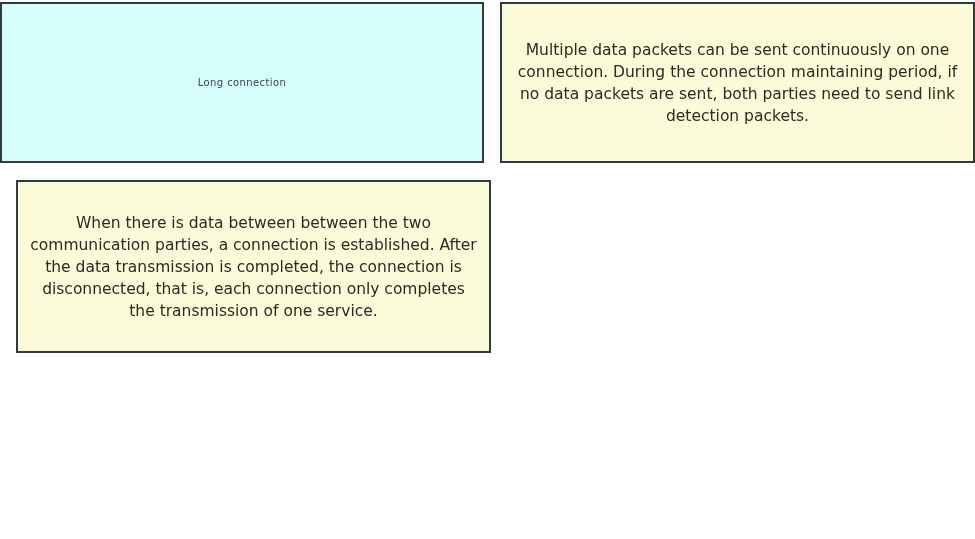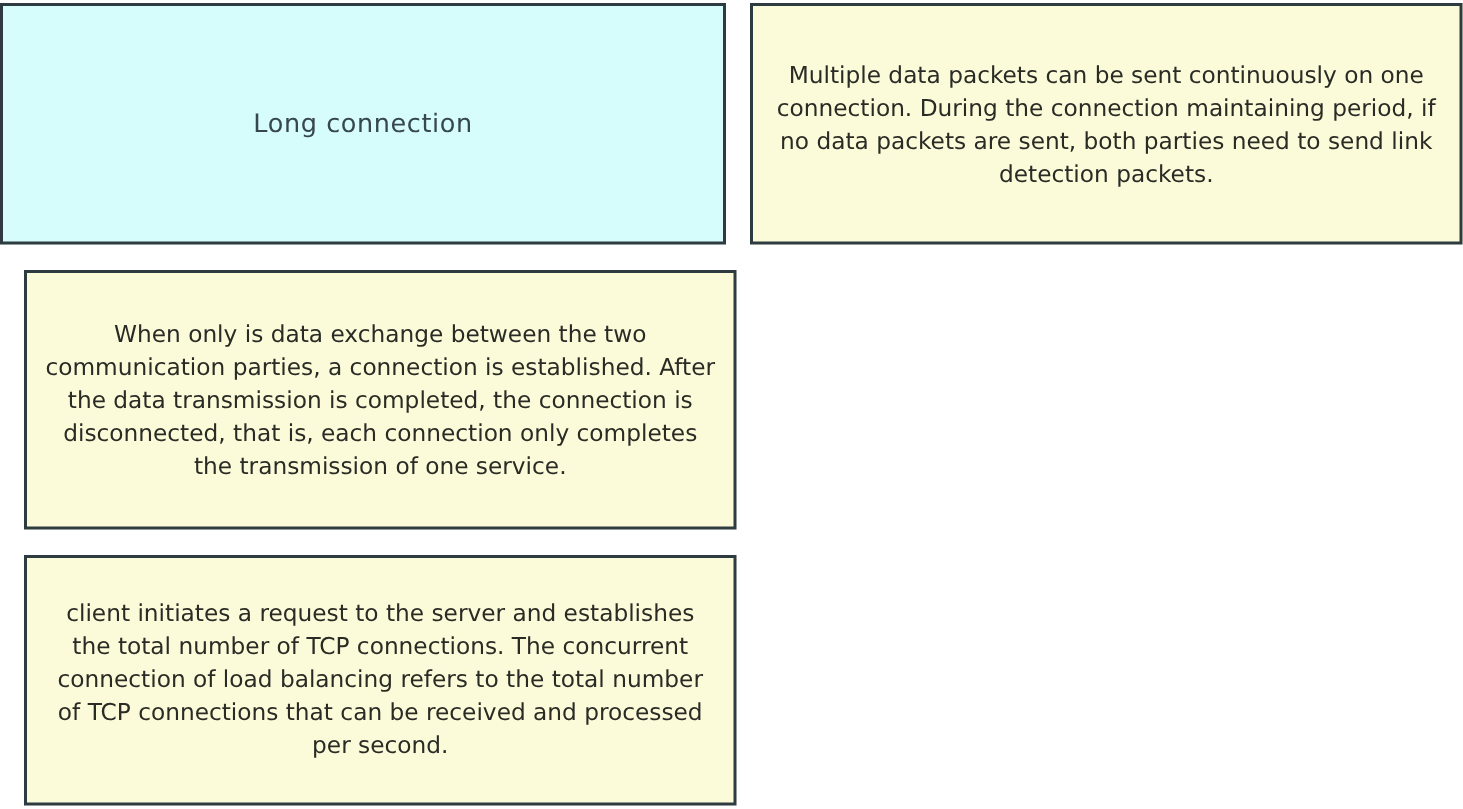"Long connection" .cell-term { font-size: 17px -> 10px }
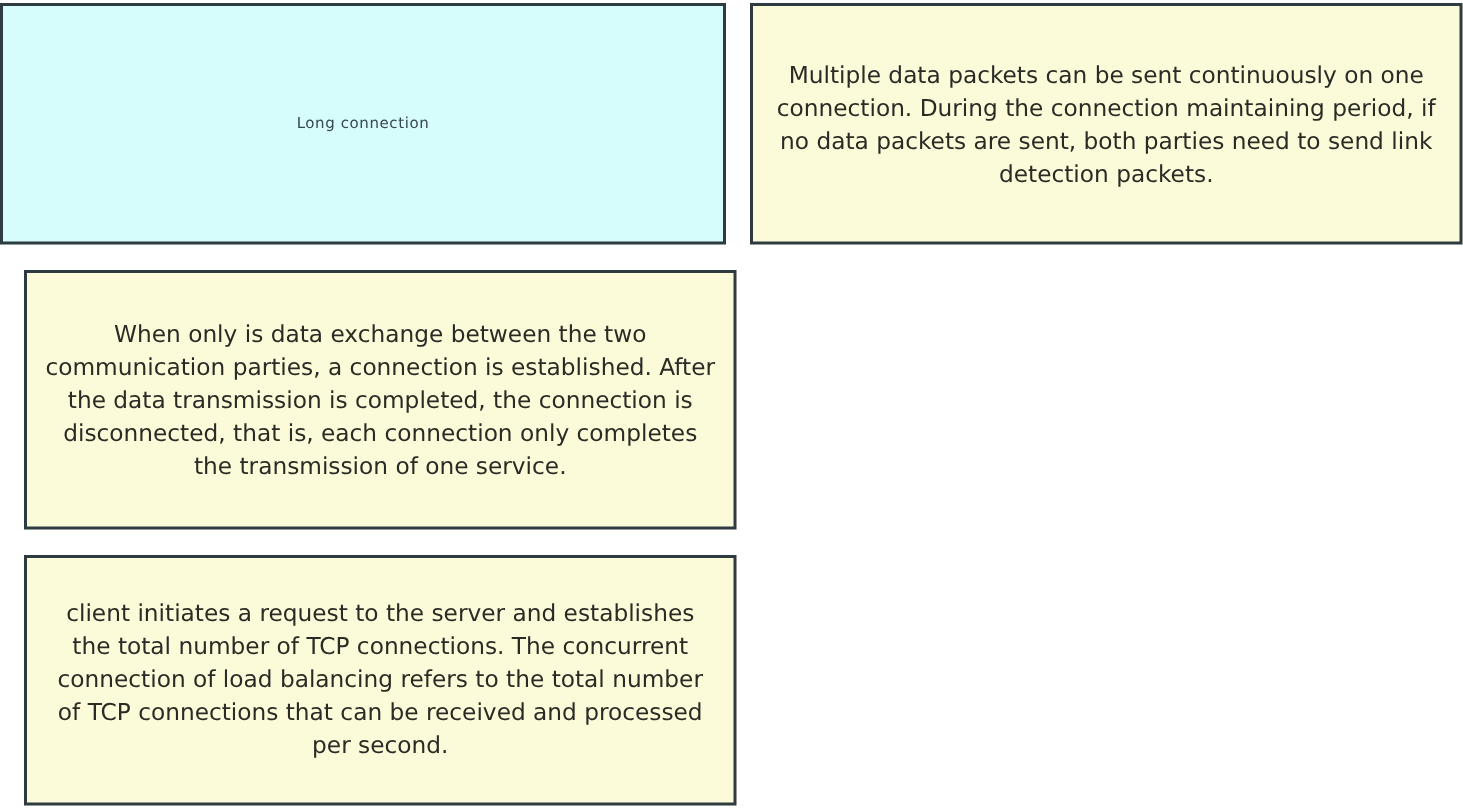"When only is data exchange" span.desc-text { text: only is data exchange -> there is data between }
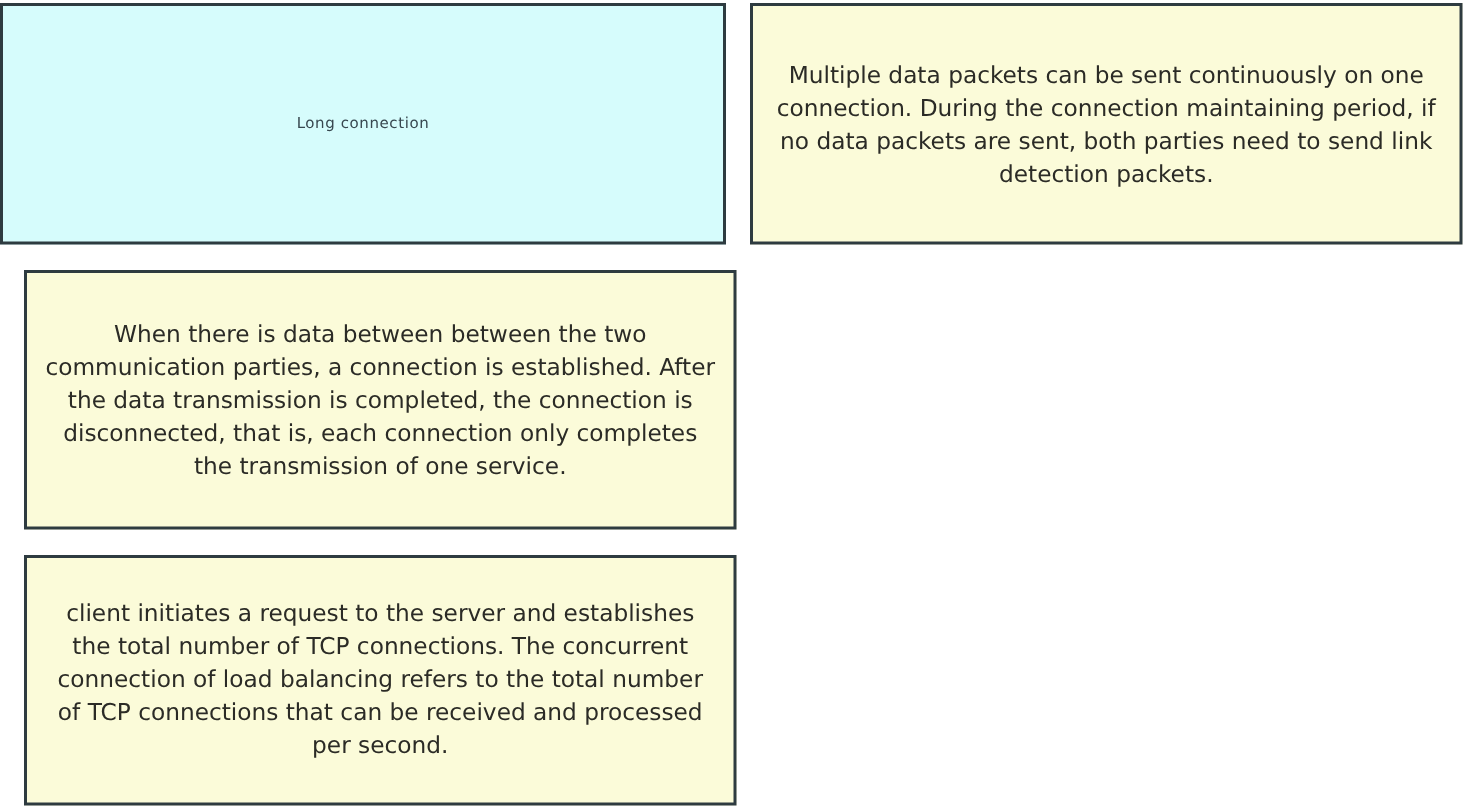"client initiates a request to" div.cell { html: <div> <span>client initiates a request to the server and establishes the total number of TCP connections. The concurrent connection of load balancing refers to the total number of TCP connections that can be received and processed per second.</span> </div> -> none }
